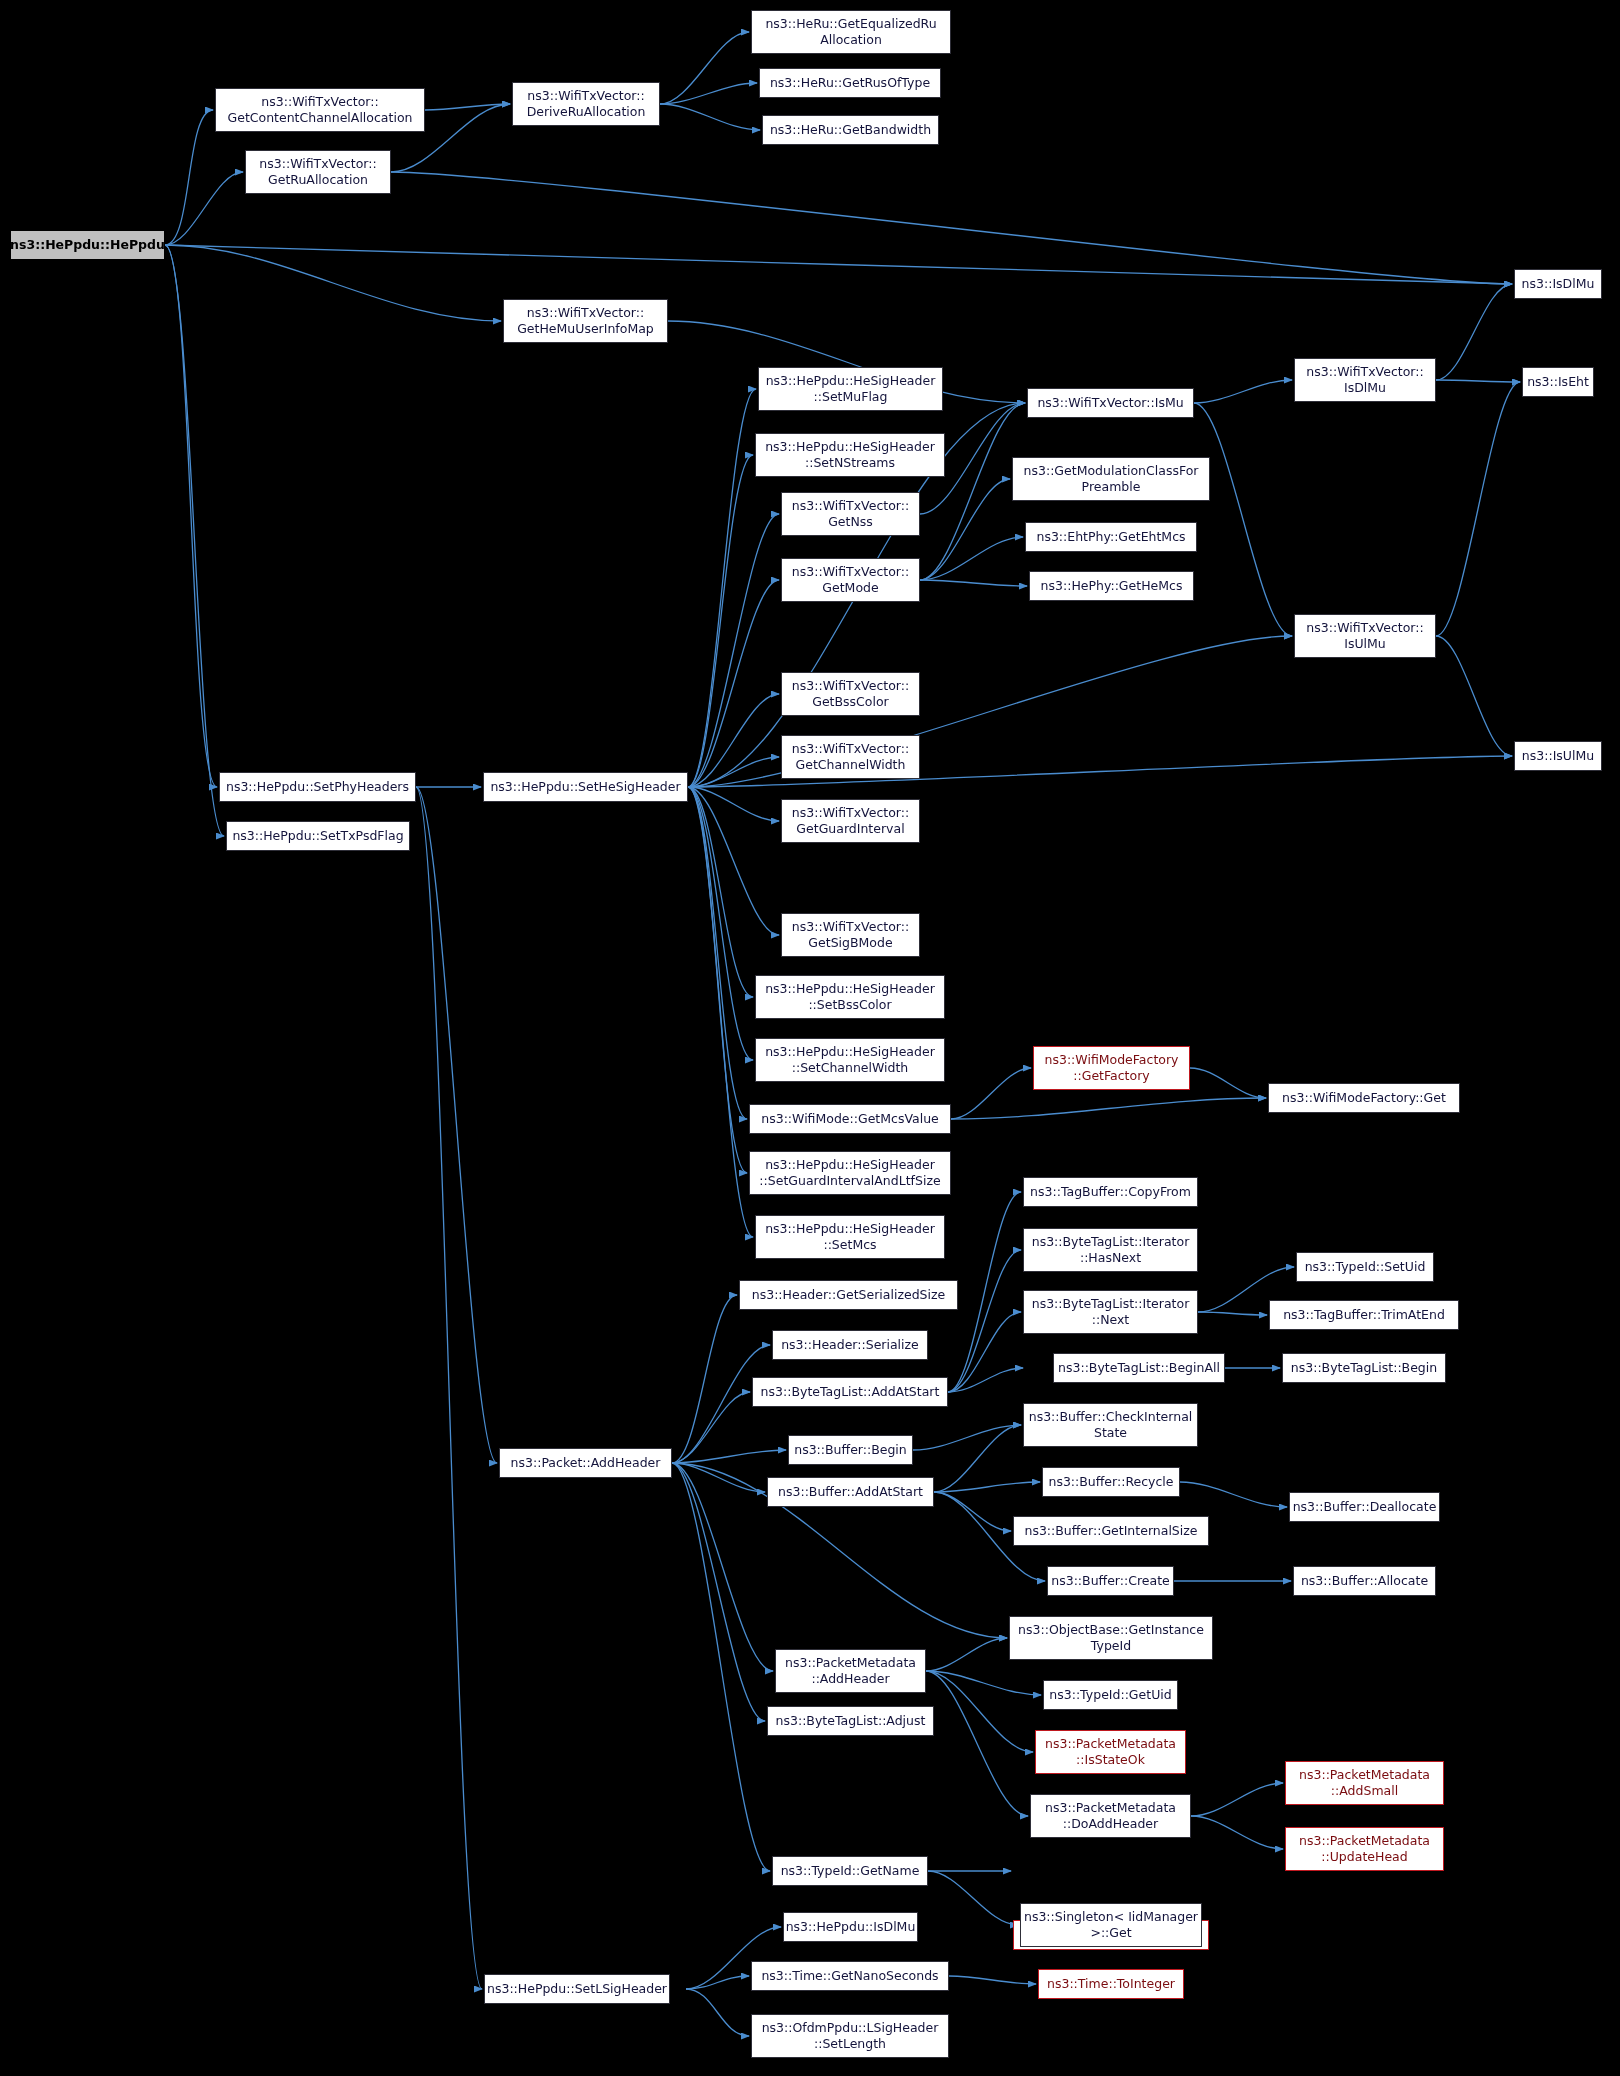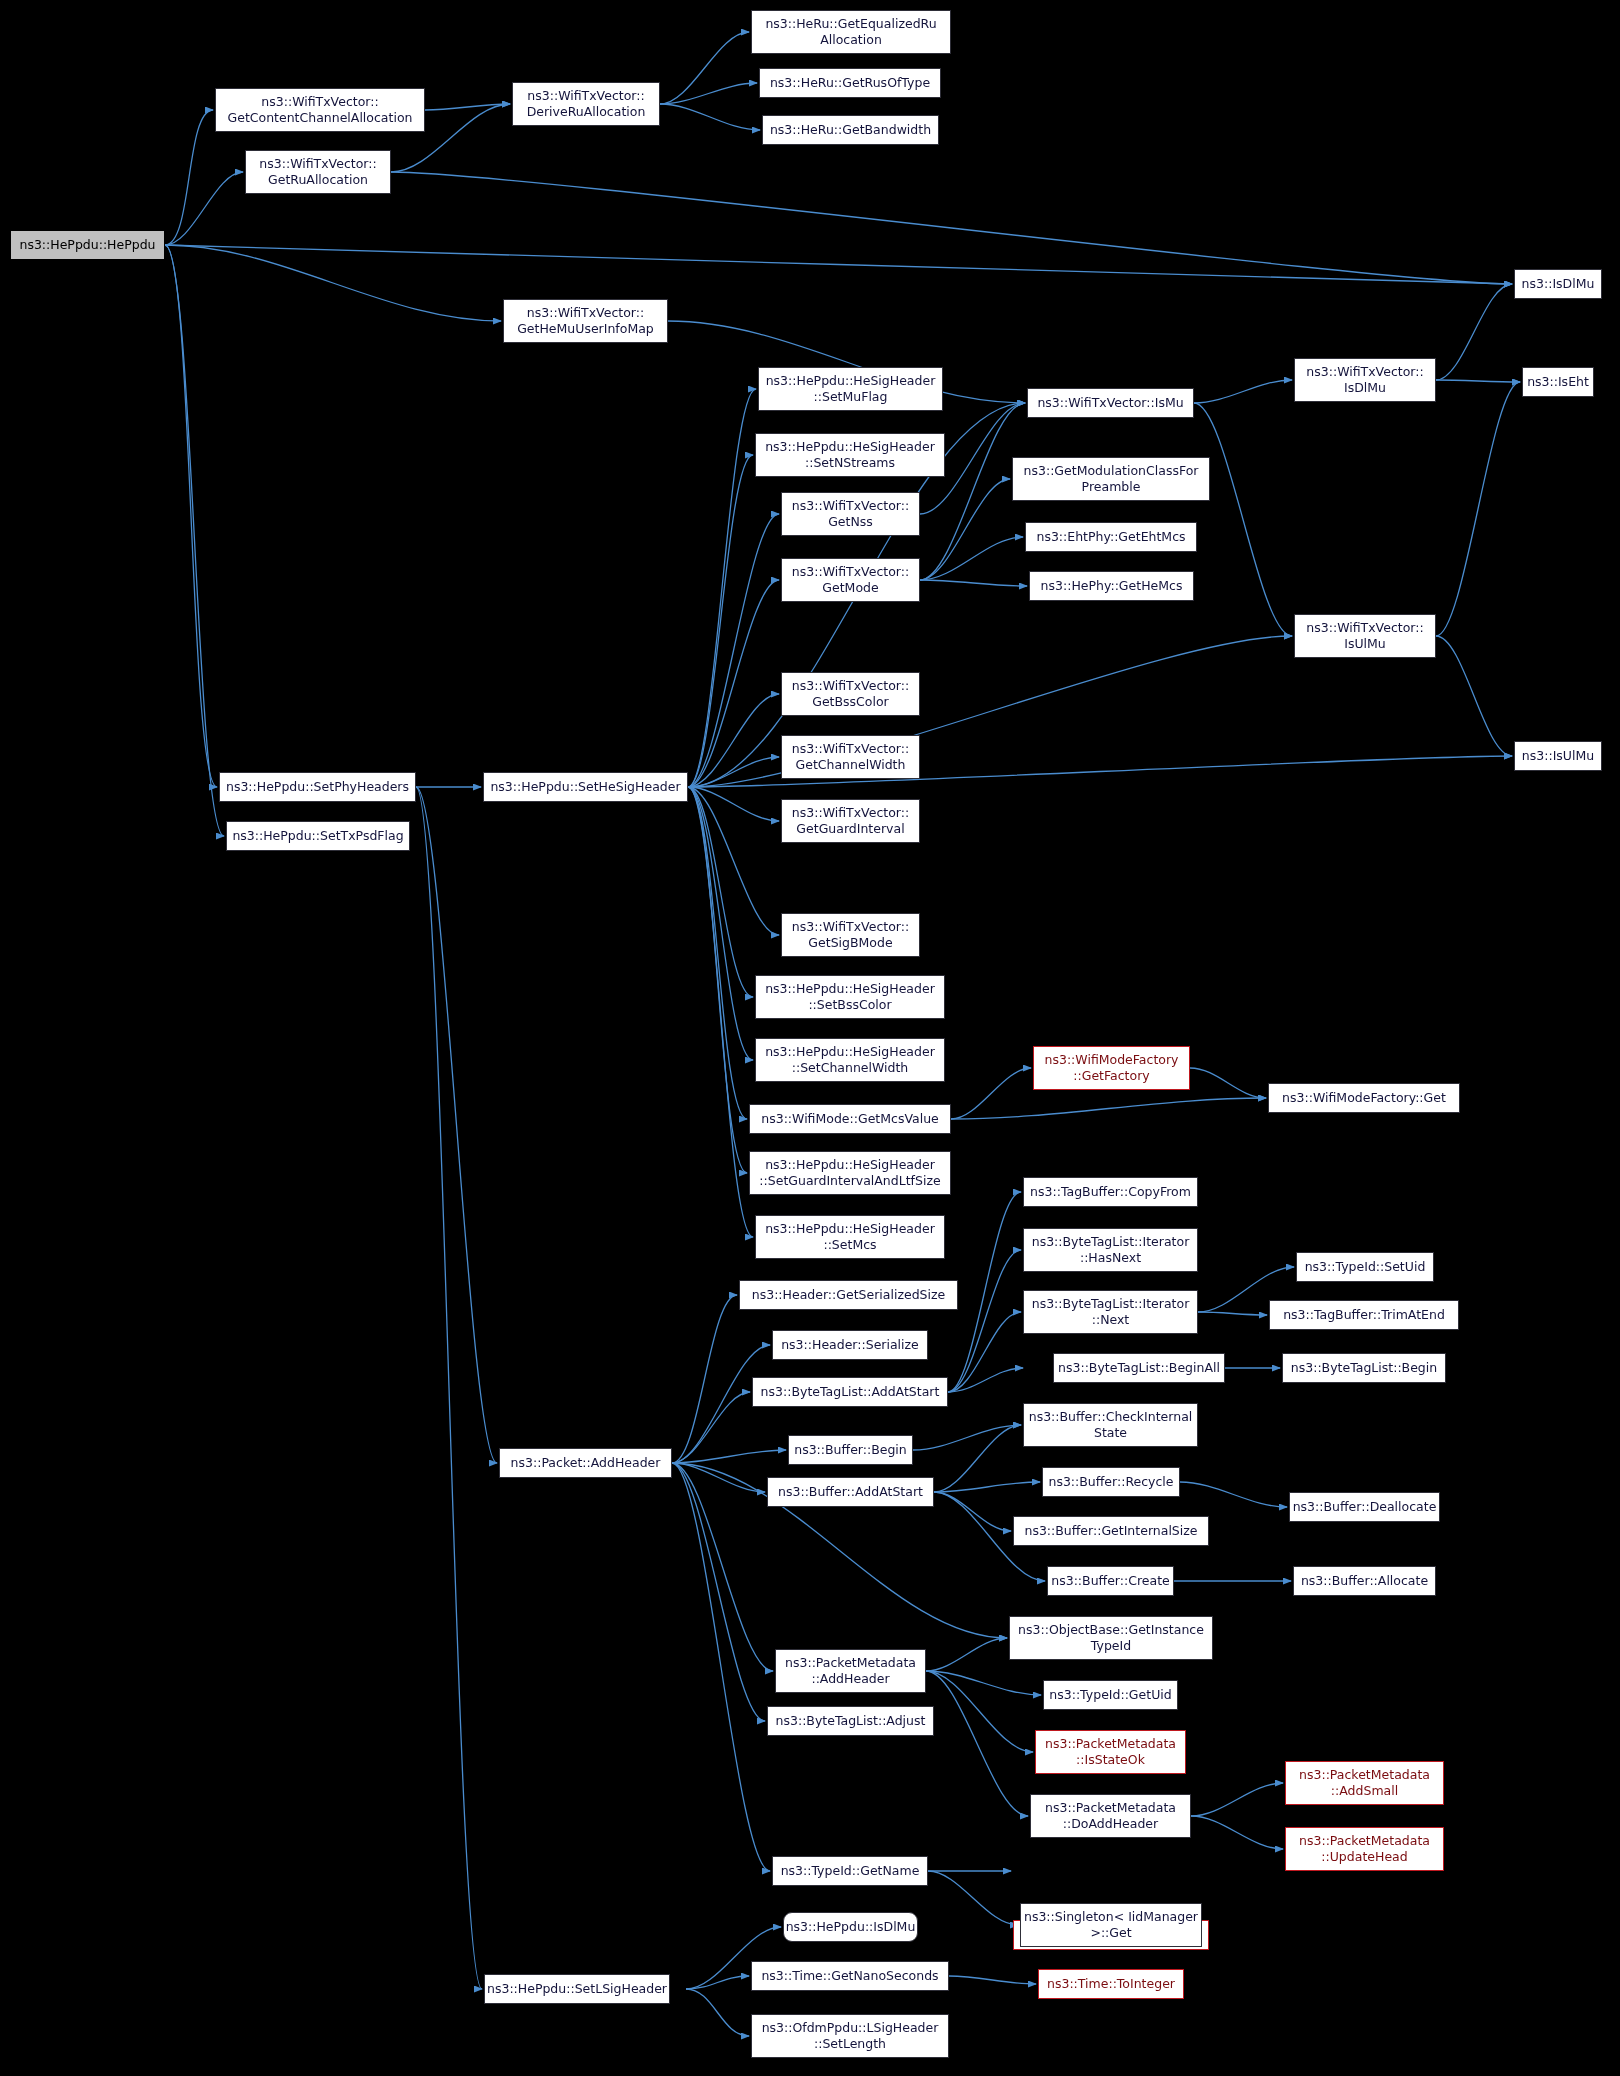"ns3::HePpdu::HePpdu" div.node { font-weight: none -> bold }
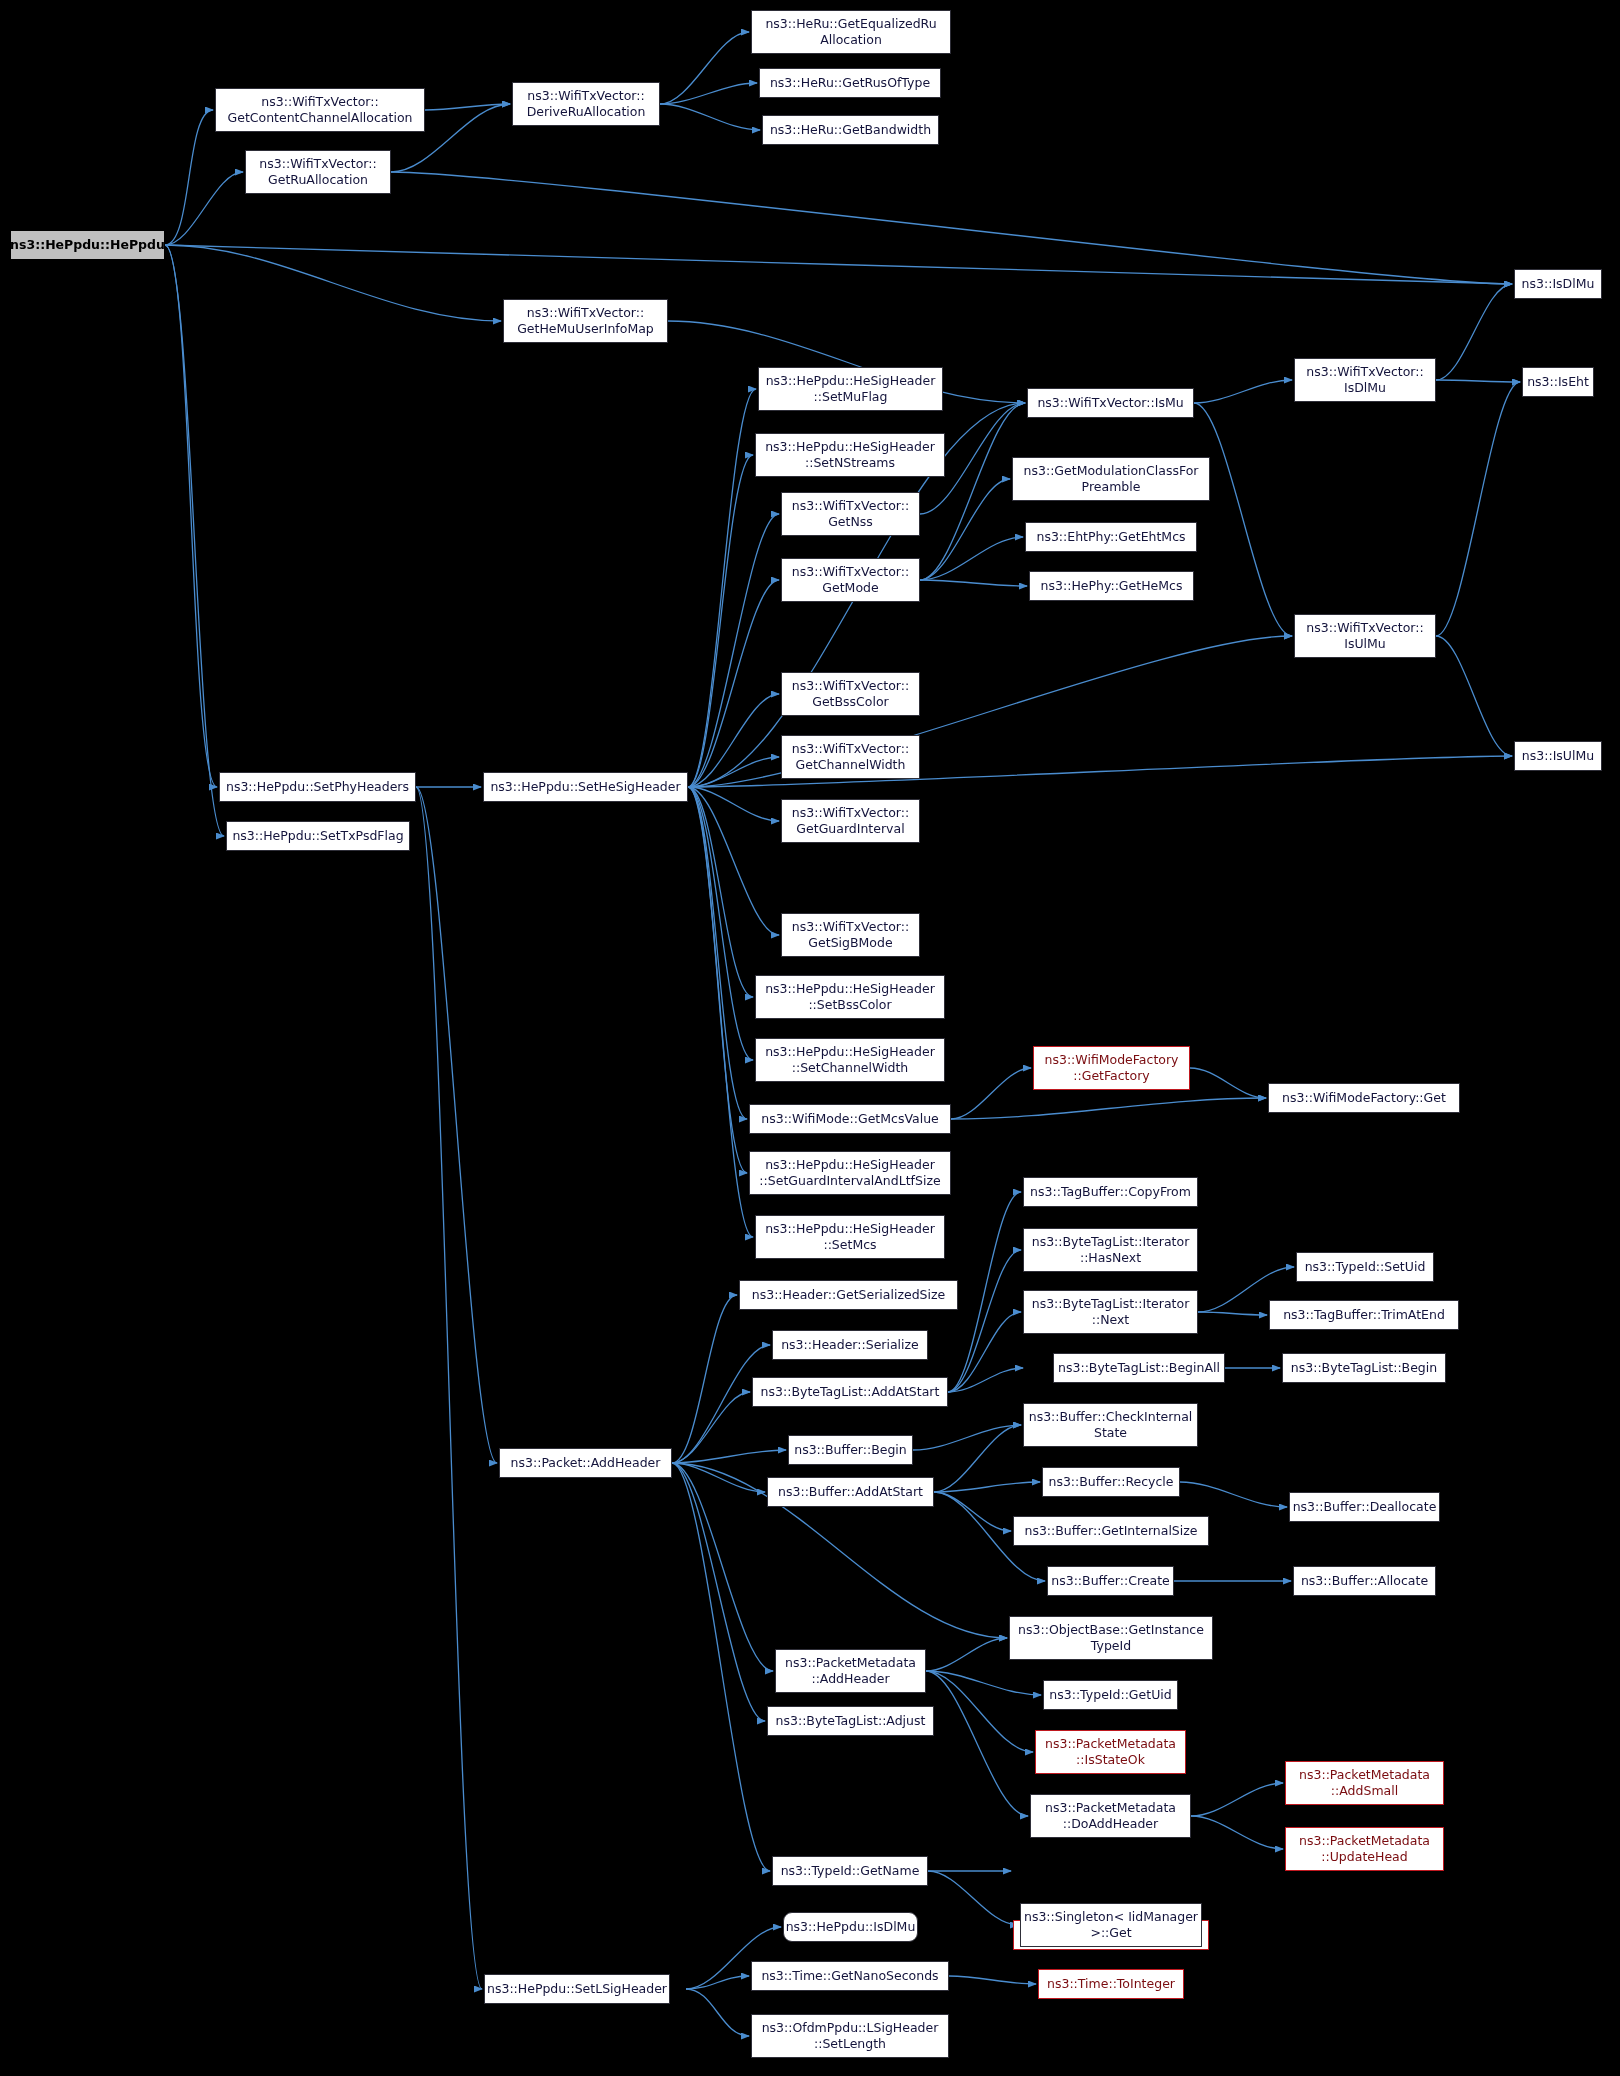"ns3::HePpdu::IsDlMu" div.node { border-radius: 9px -> none }
